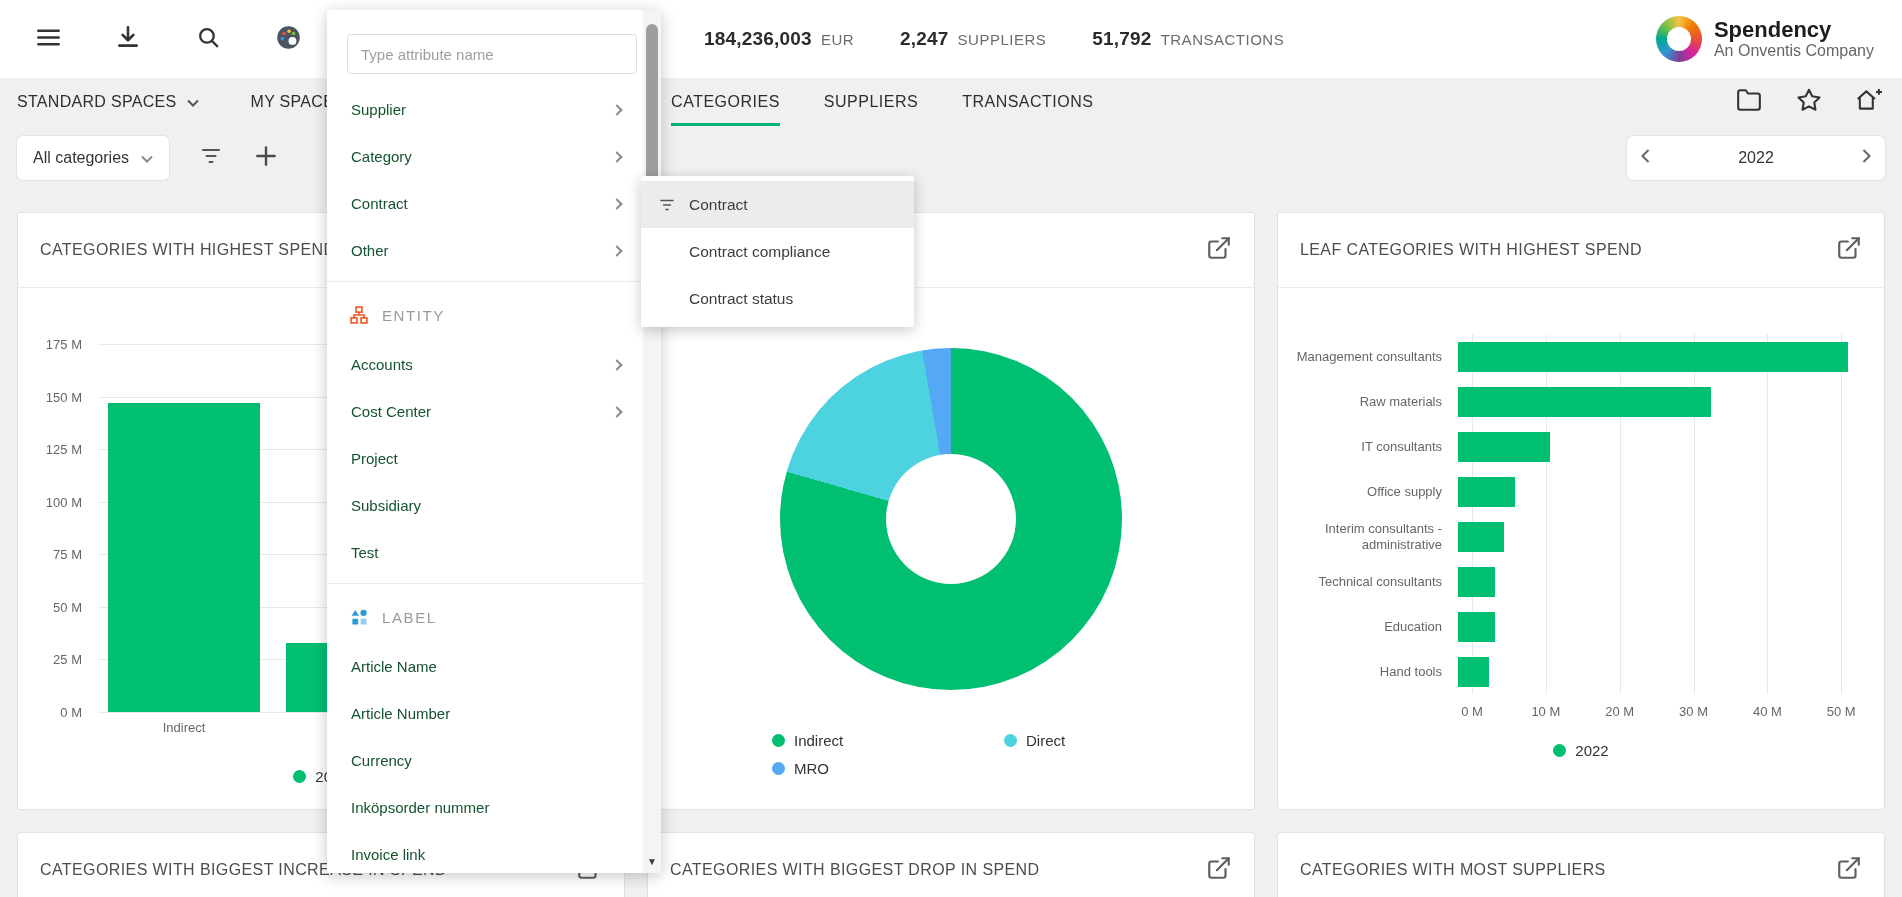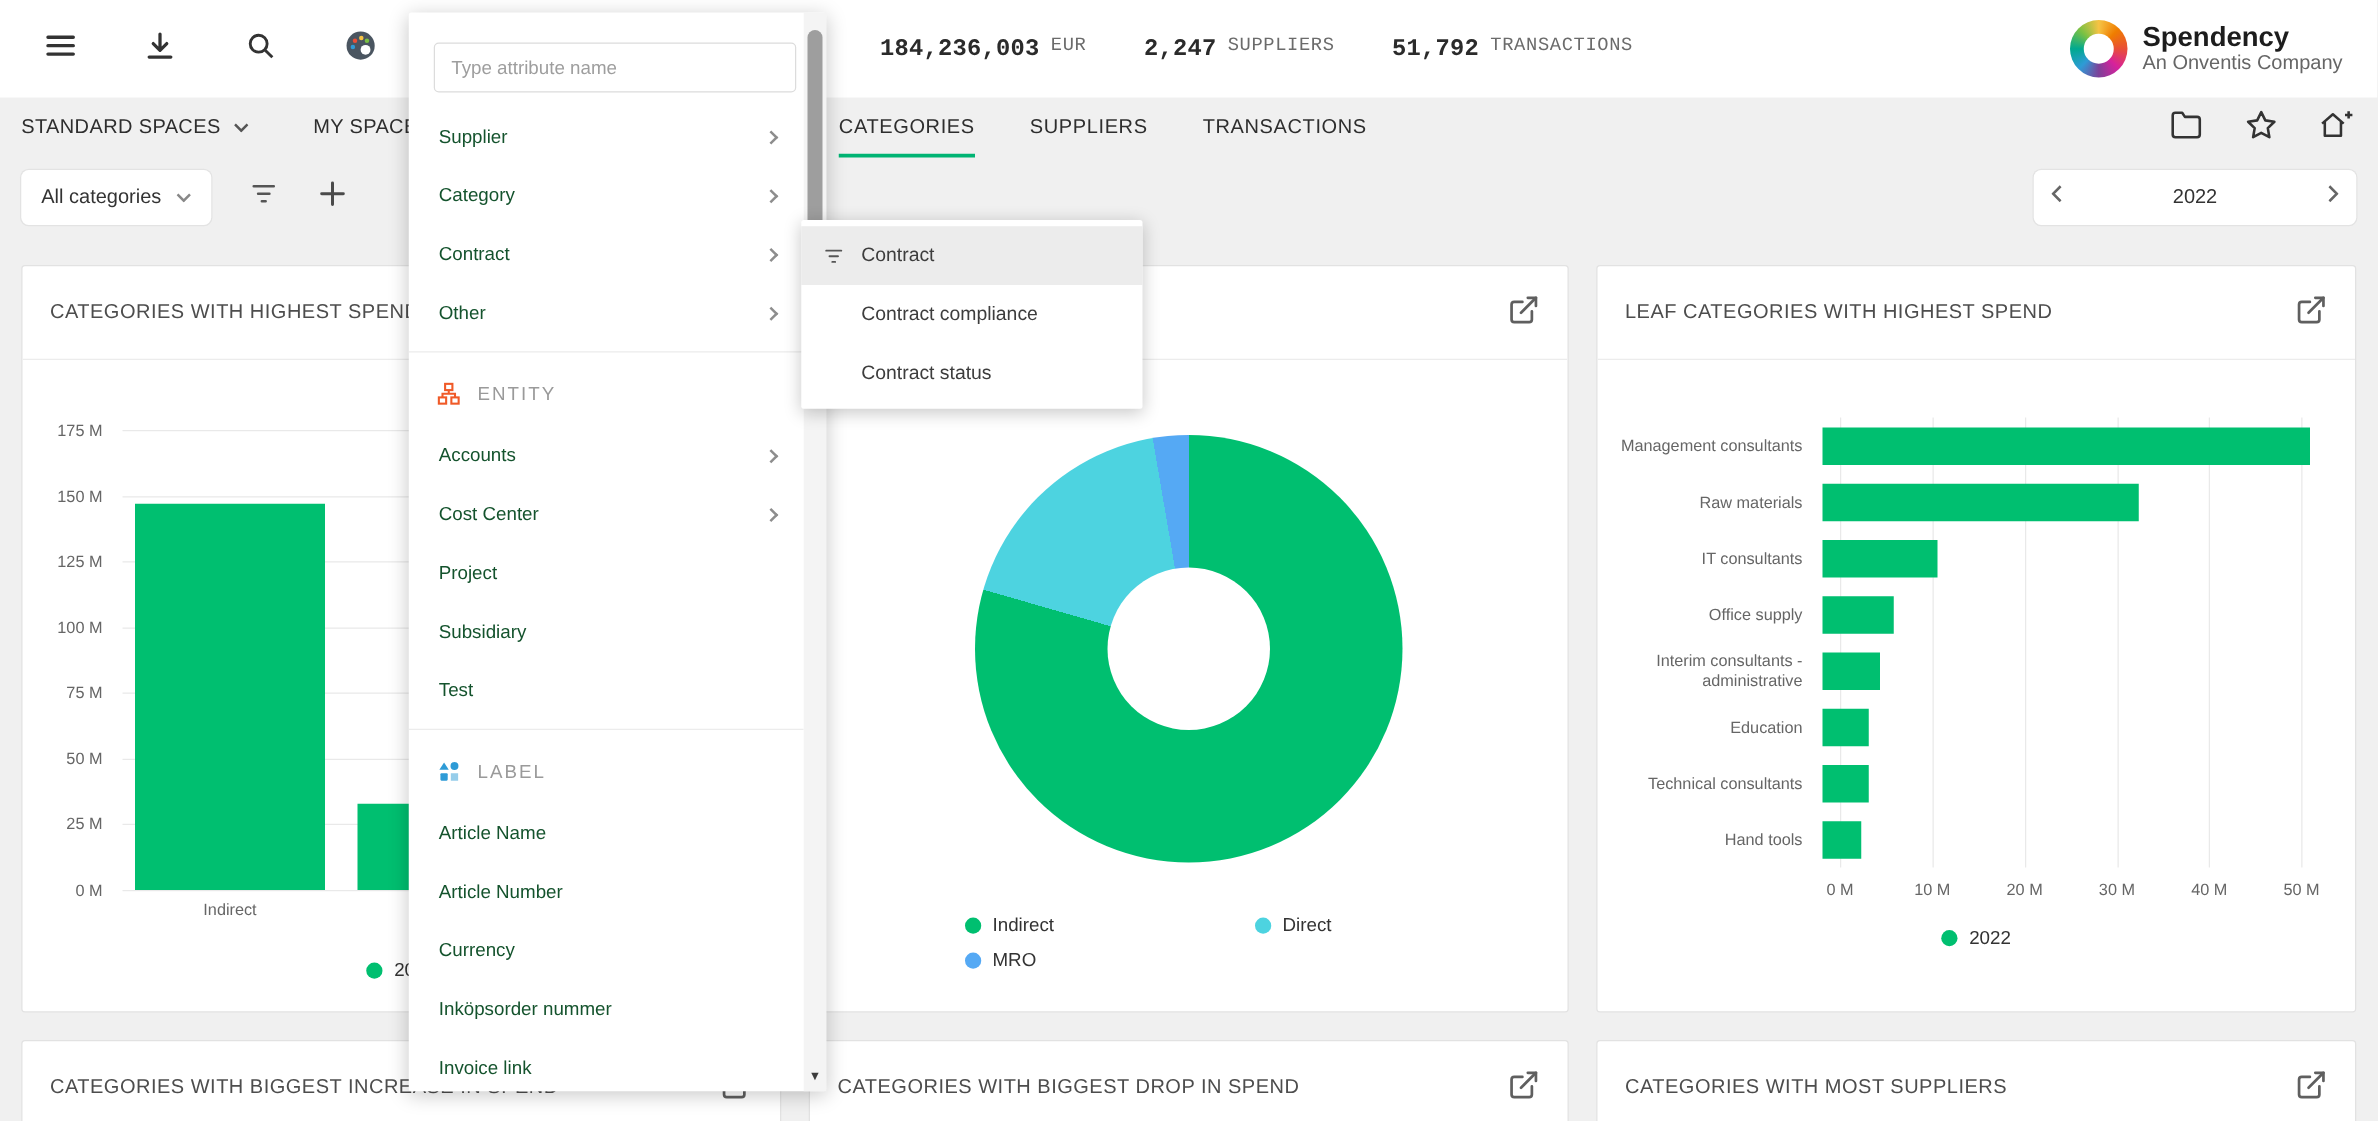"184,236,003" .stat { align-items: flex-start -> center; font-family: Liberation Mono, monospace -> none }
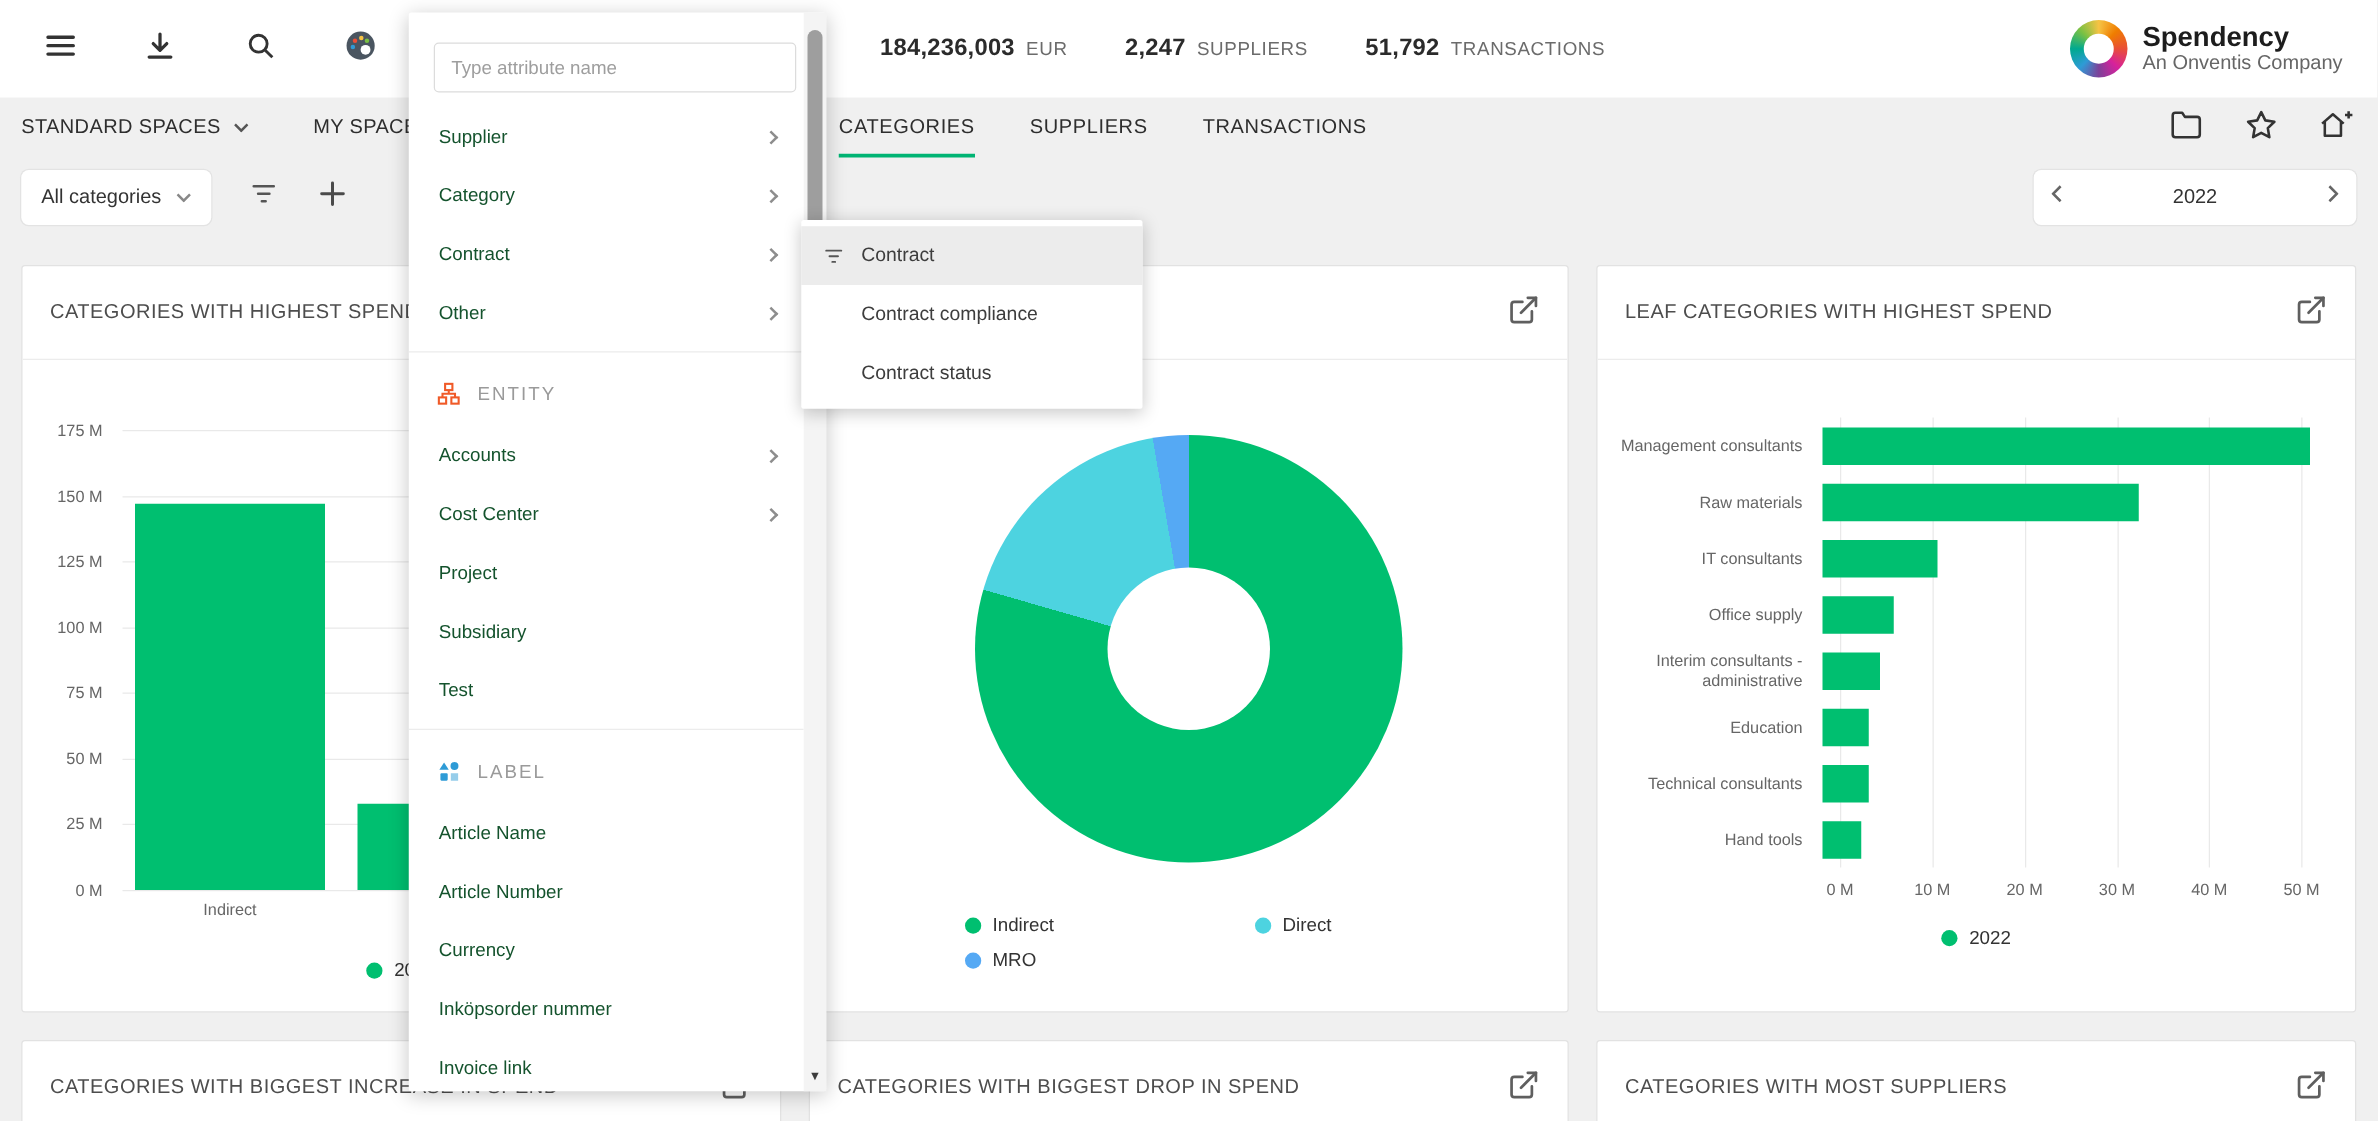"Education" div.hrow { order: before "Technical consultants" -> after "Technical consultants" }
